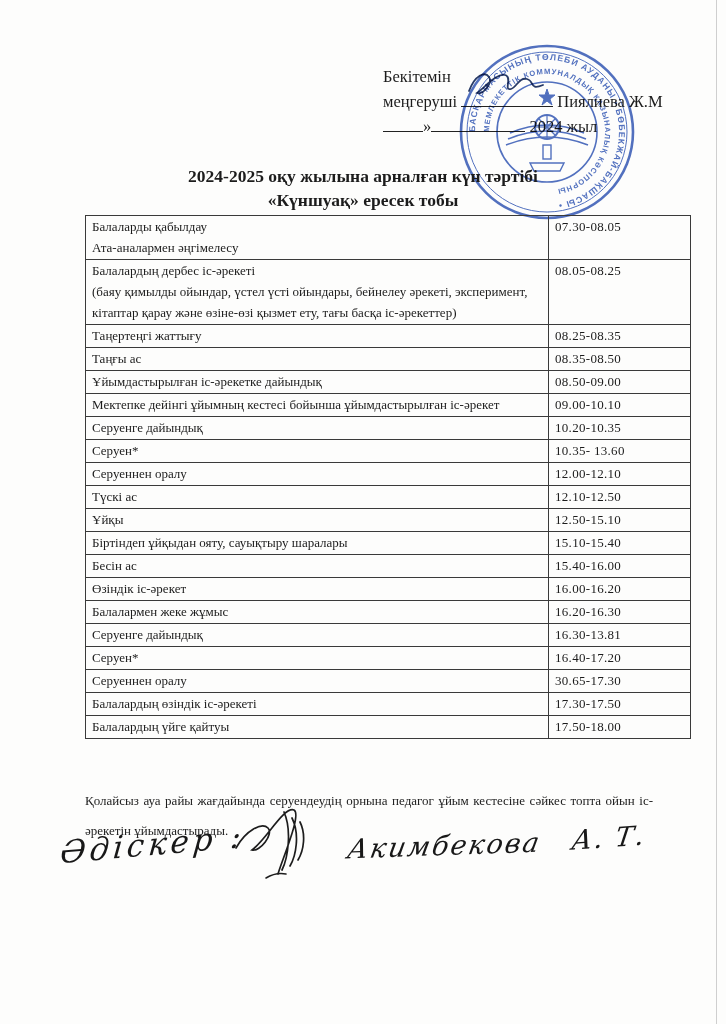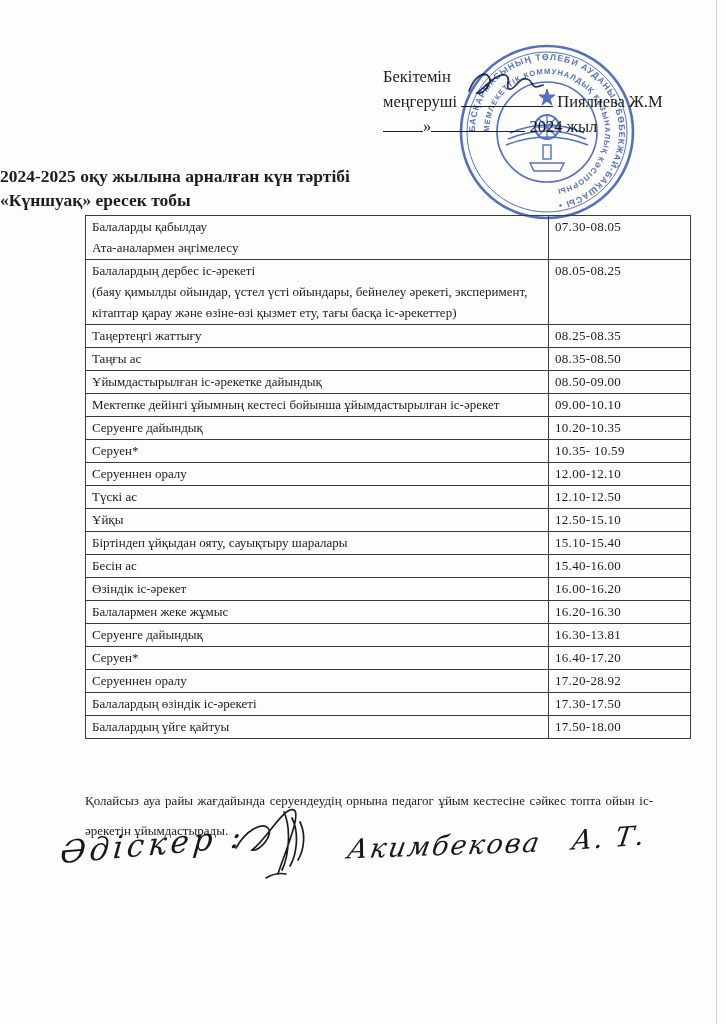"2024-2025 оқу жылына арналған күн" .title { text-align: none -> center }
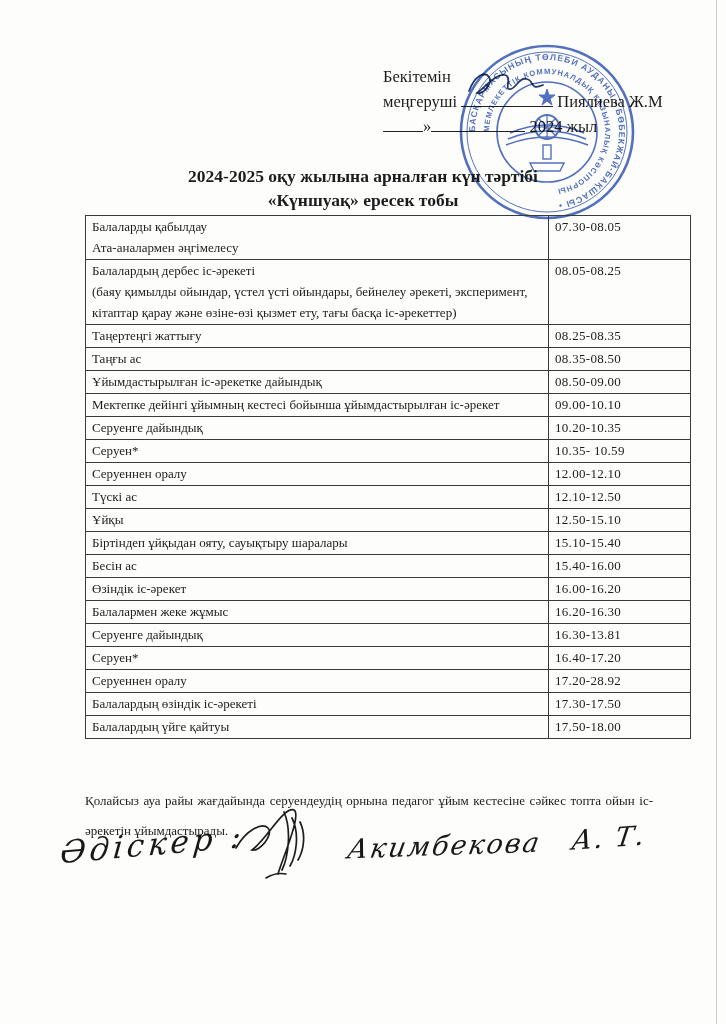"10.35- 10.59" td.time { text: 10.59 -> 13.60 }
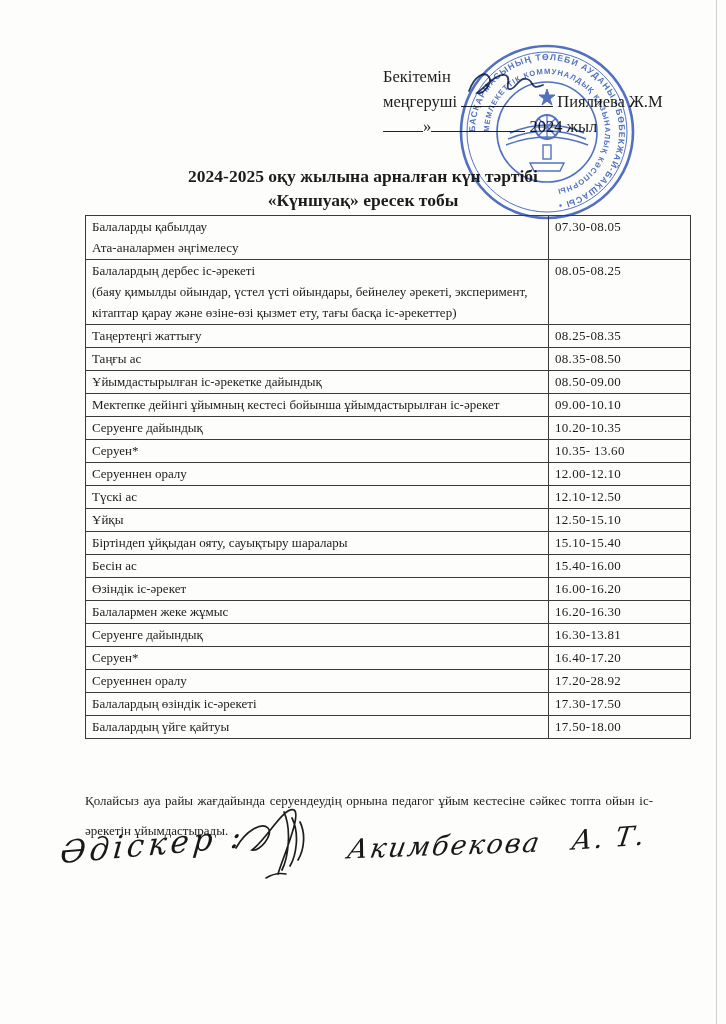"17.20-28.92" td.time { text: 17.20-28.92 -> 30.65-17.30 }
